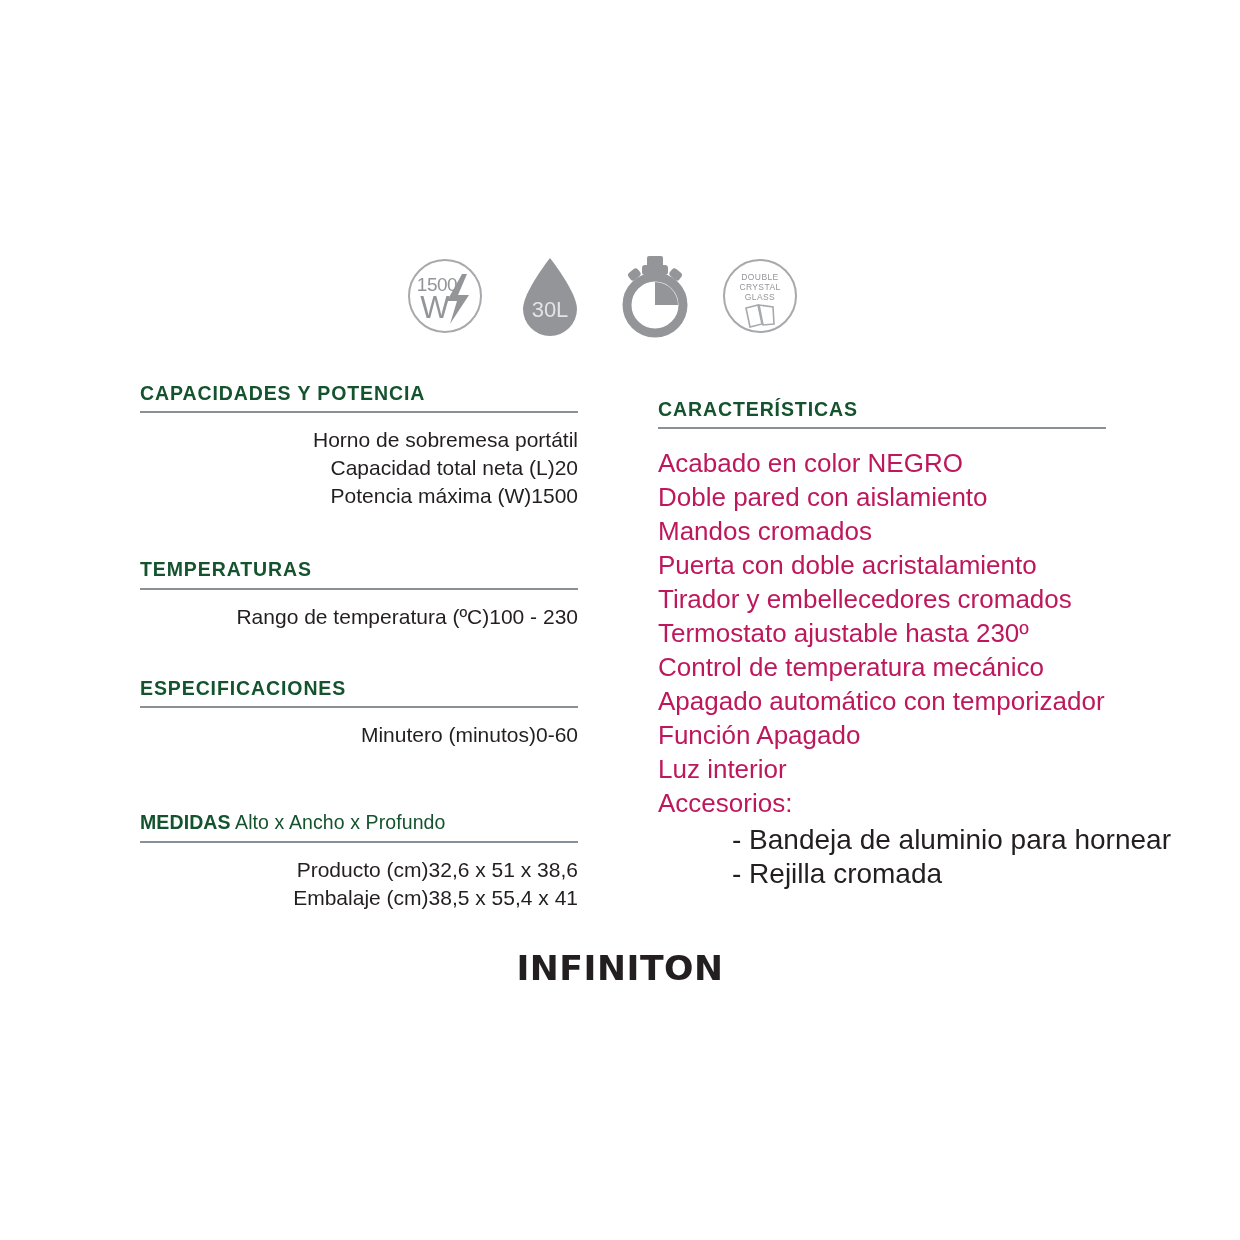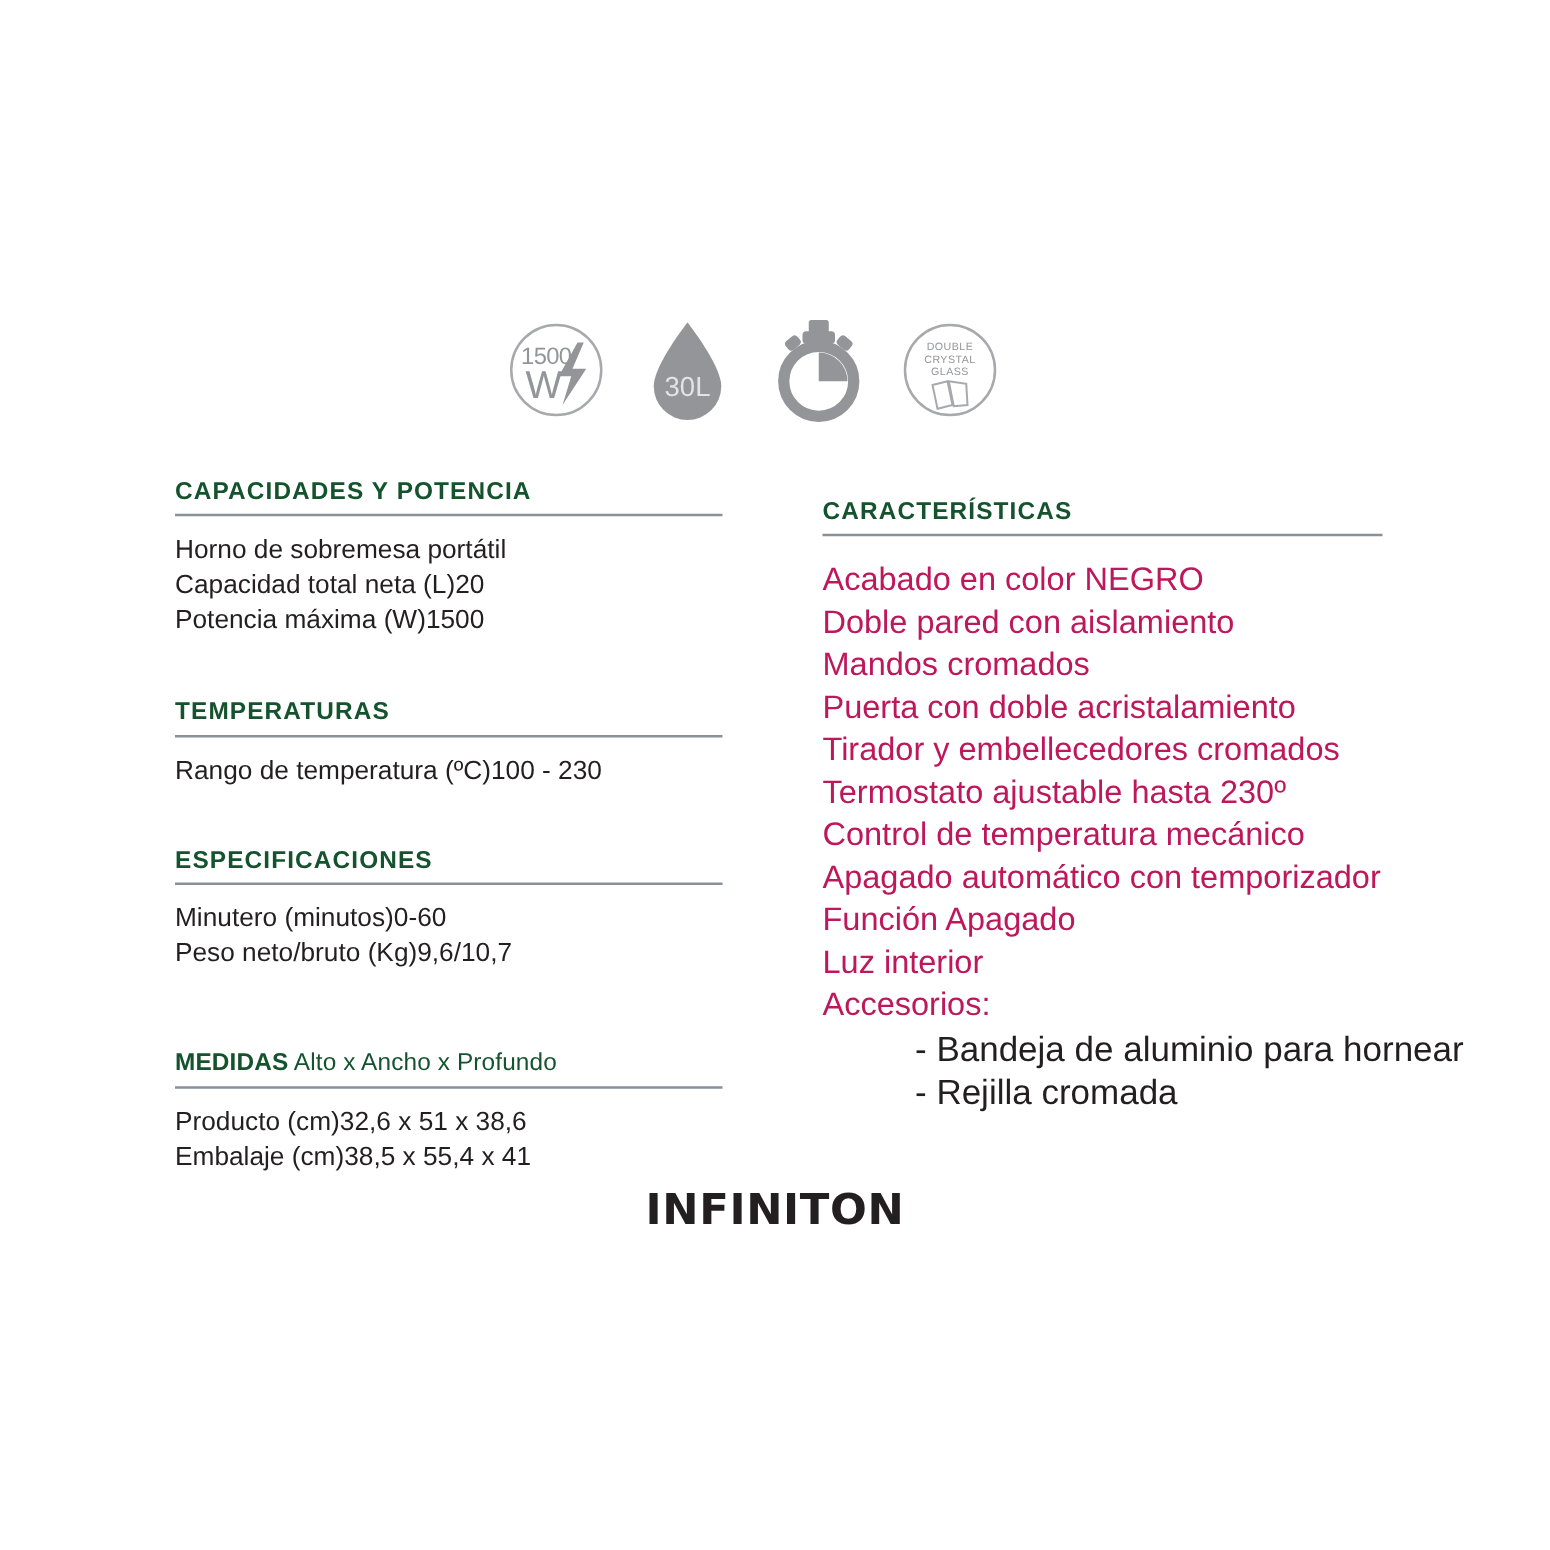"Horno de sobremesa portátil" .row { justify-content: flex-start -> flex-end }
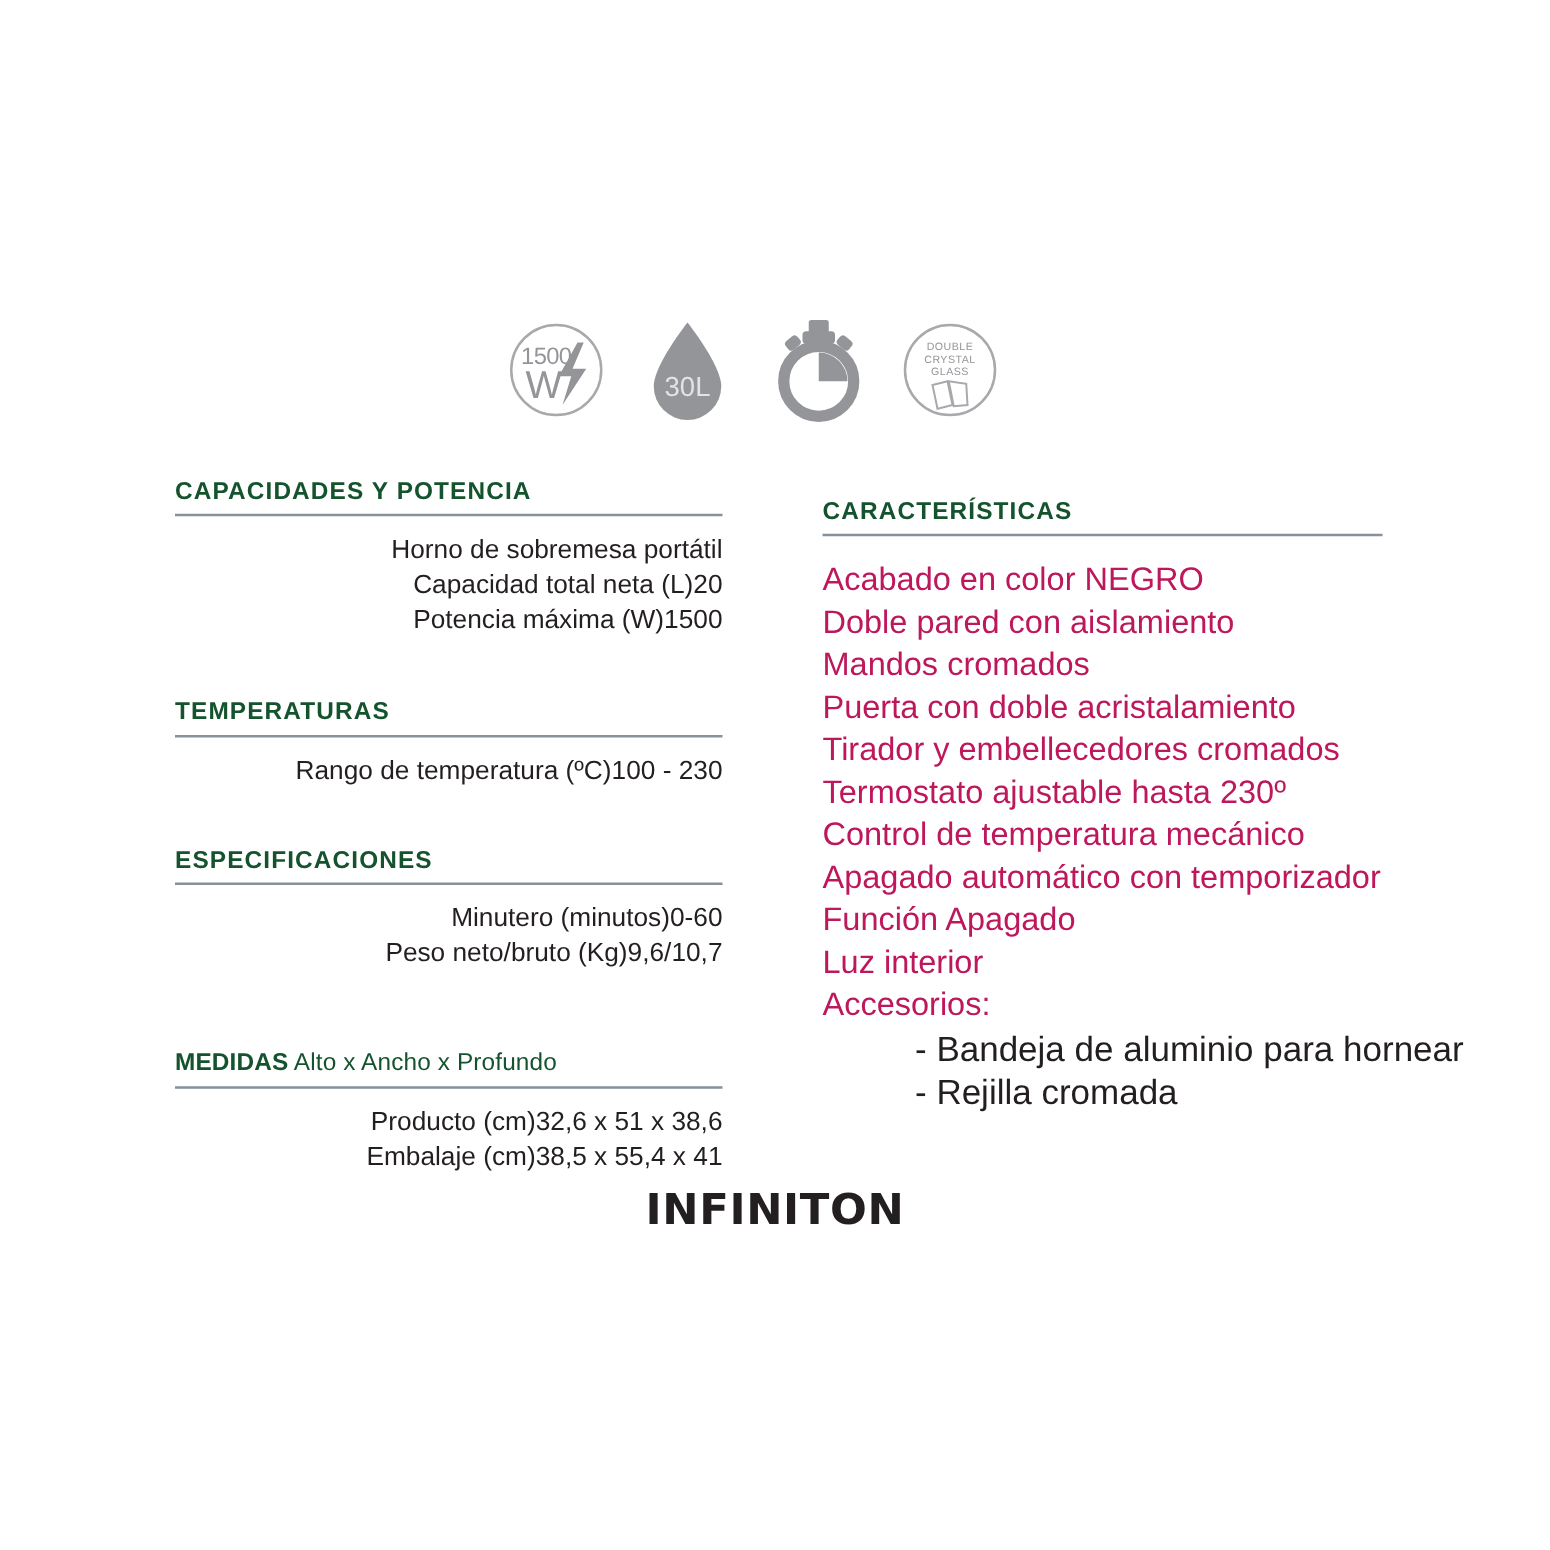"Peso neto/bruto (Kg)" div.row { html: <div> <span>Peso neto/bruto (Kg)</span> <span>9,6/10,7</span> </div> -> none }
